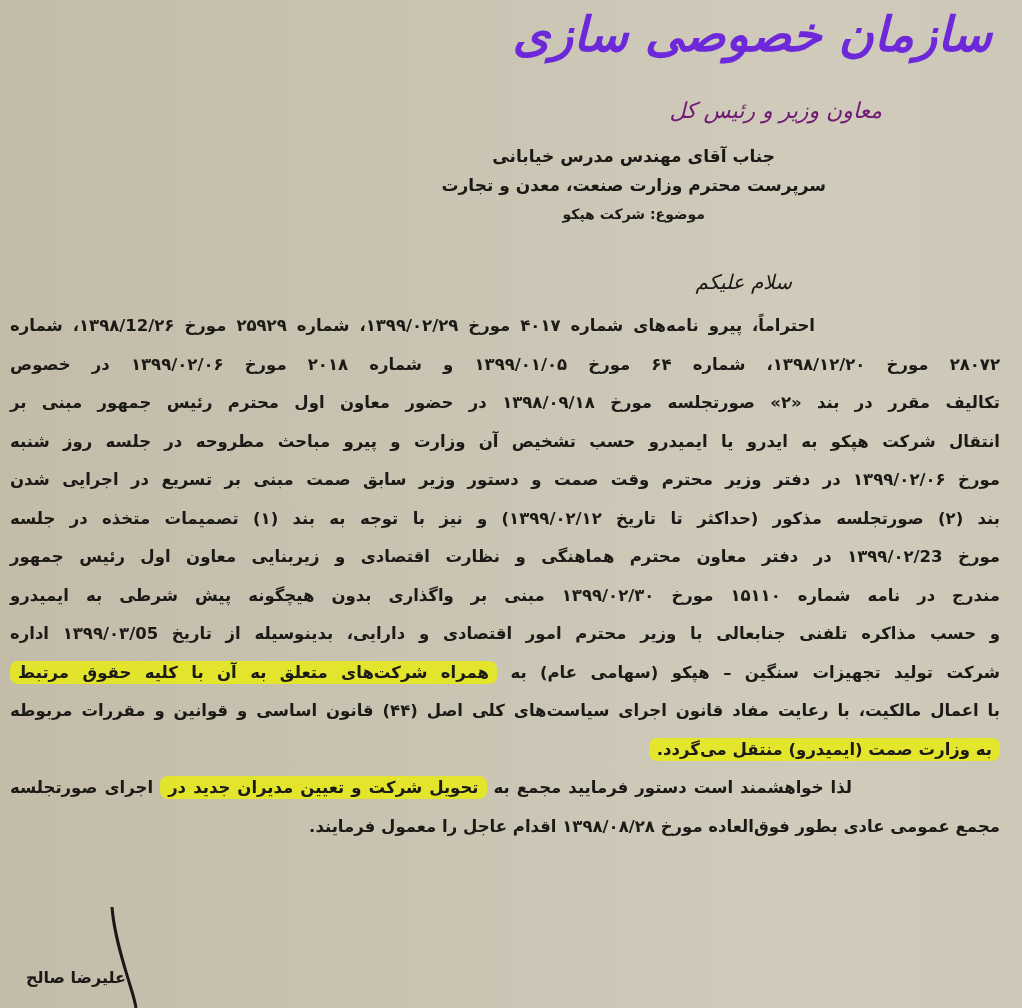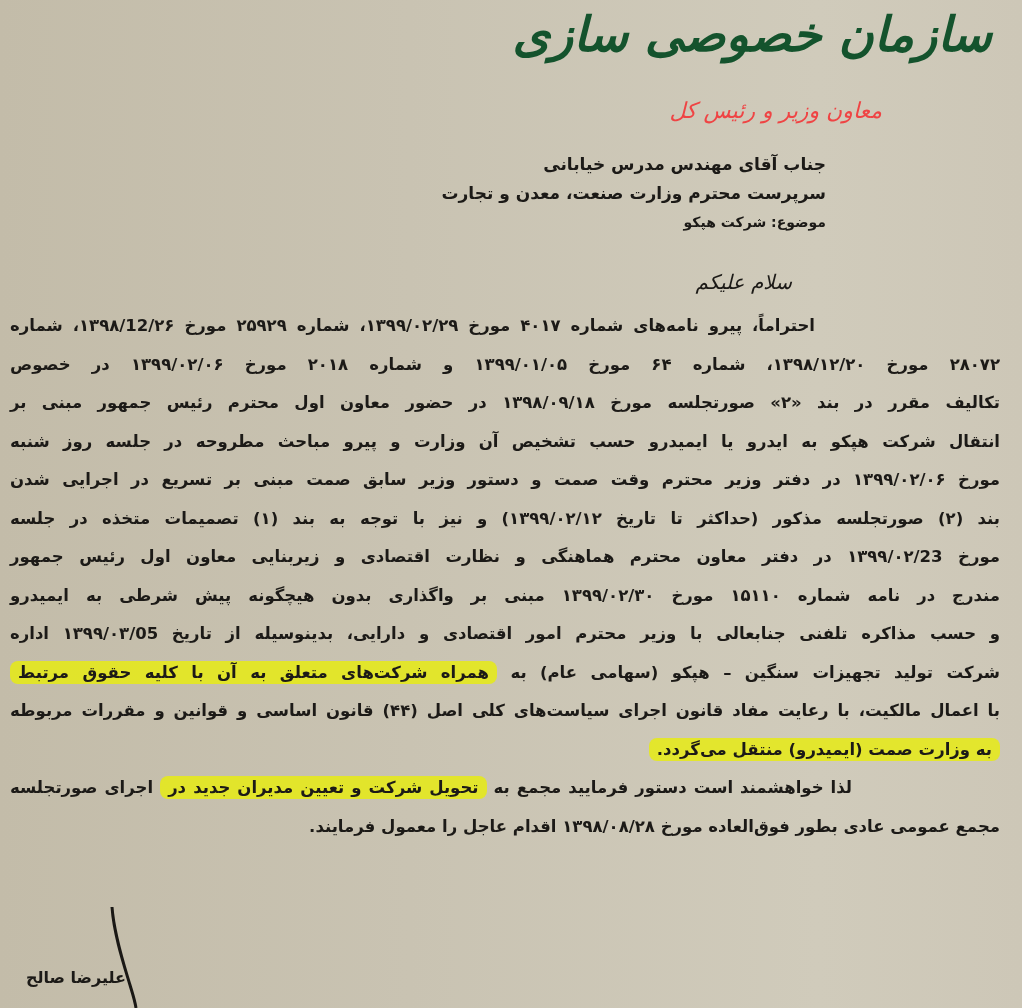"سازمان خصوصی سازی" .org-title { color: #14532d -> #6d28d9 }
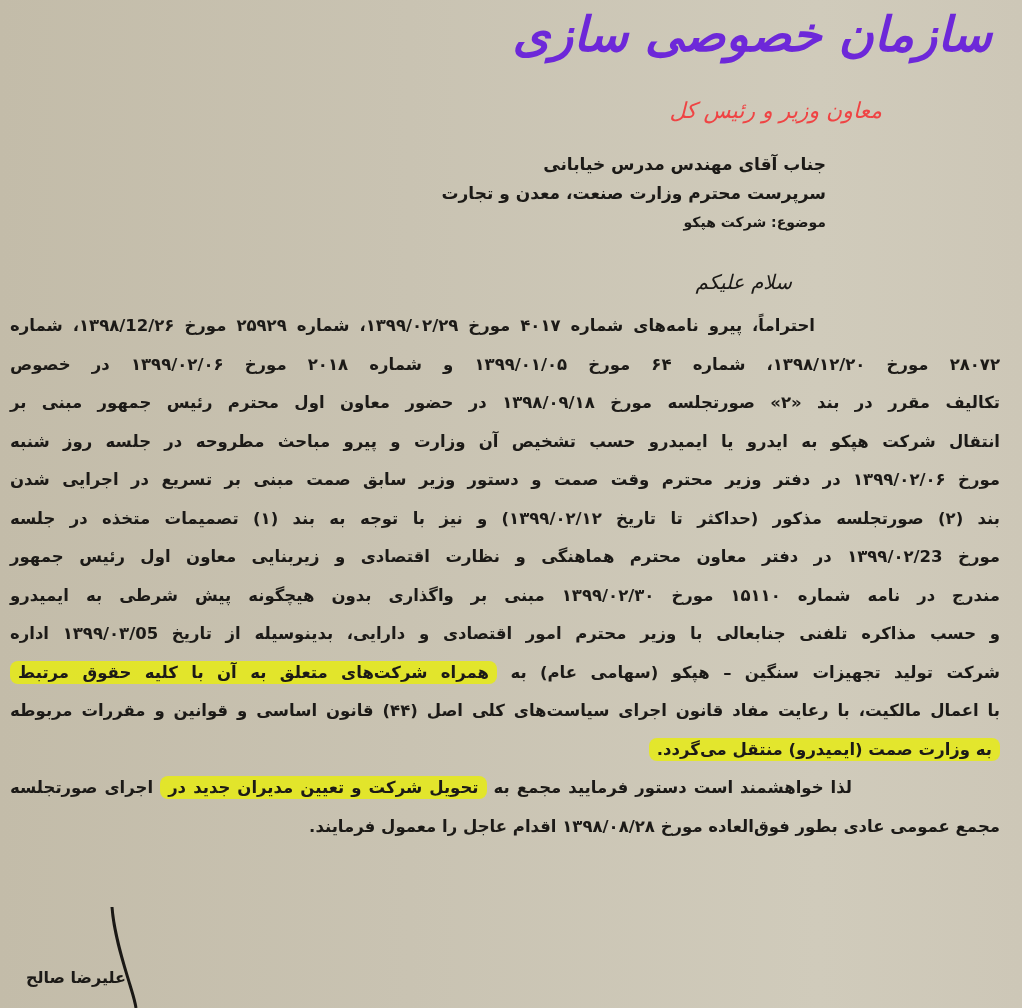"معاون وزیر و رئیس کل" .org-sub { color: #ef4444 -> #701a75 }
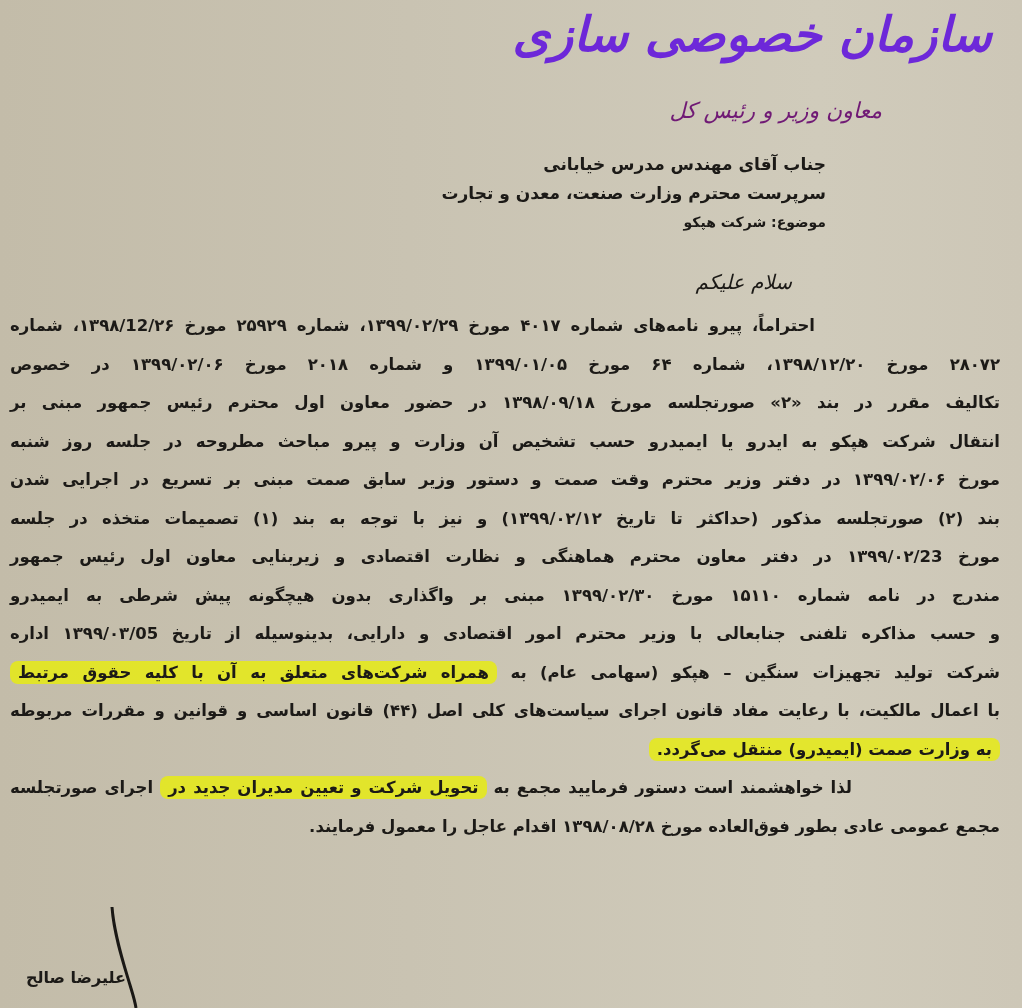"جناب آقای مهندس مدرس خیابانی" .addressee { text-align: right -> center; top: 150px -> 142px }
